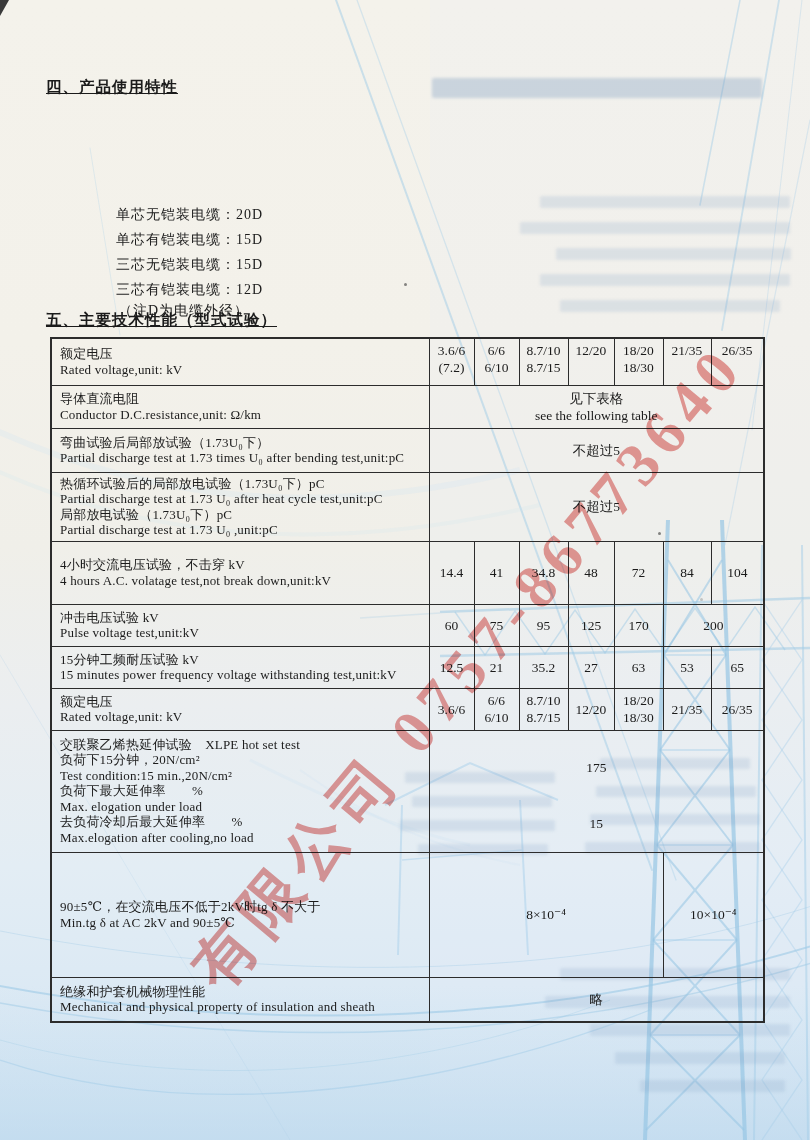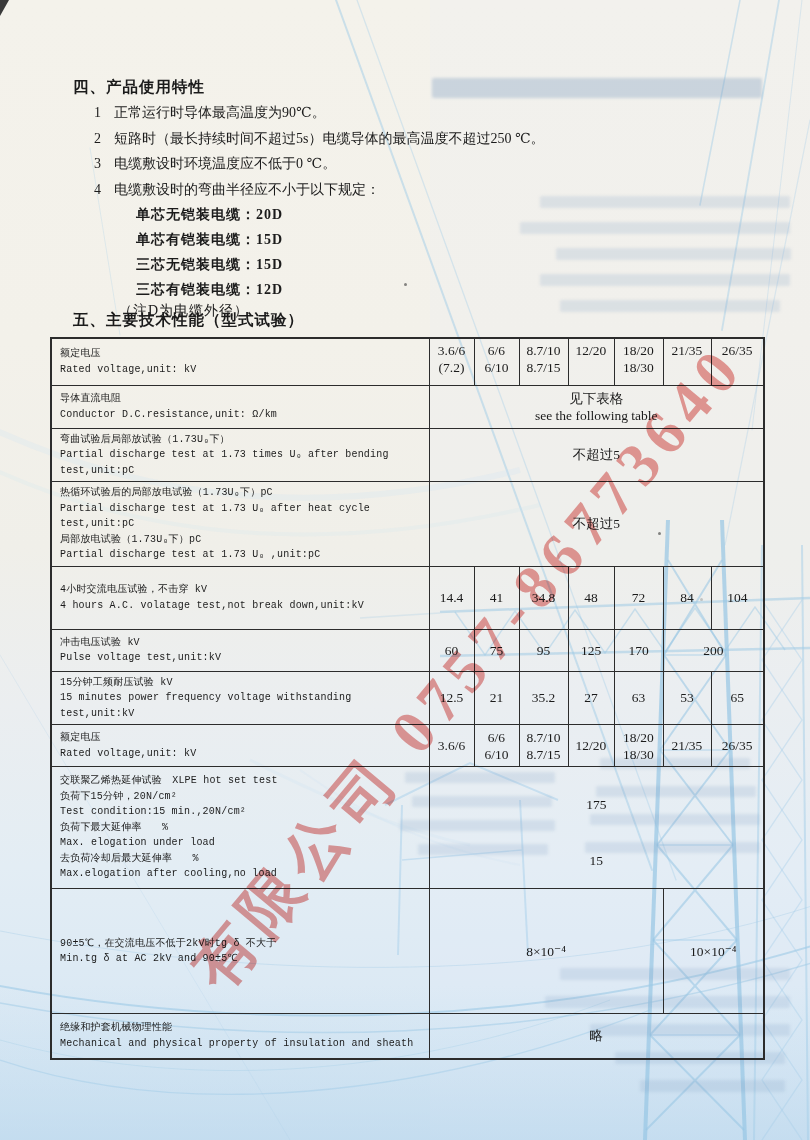"四、产品使用特性" .sec-heading { left: 73px -> 46px; text-decoration: none -> underline }
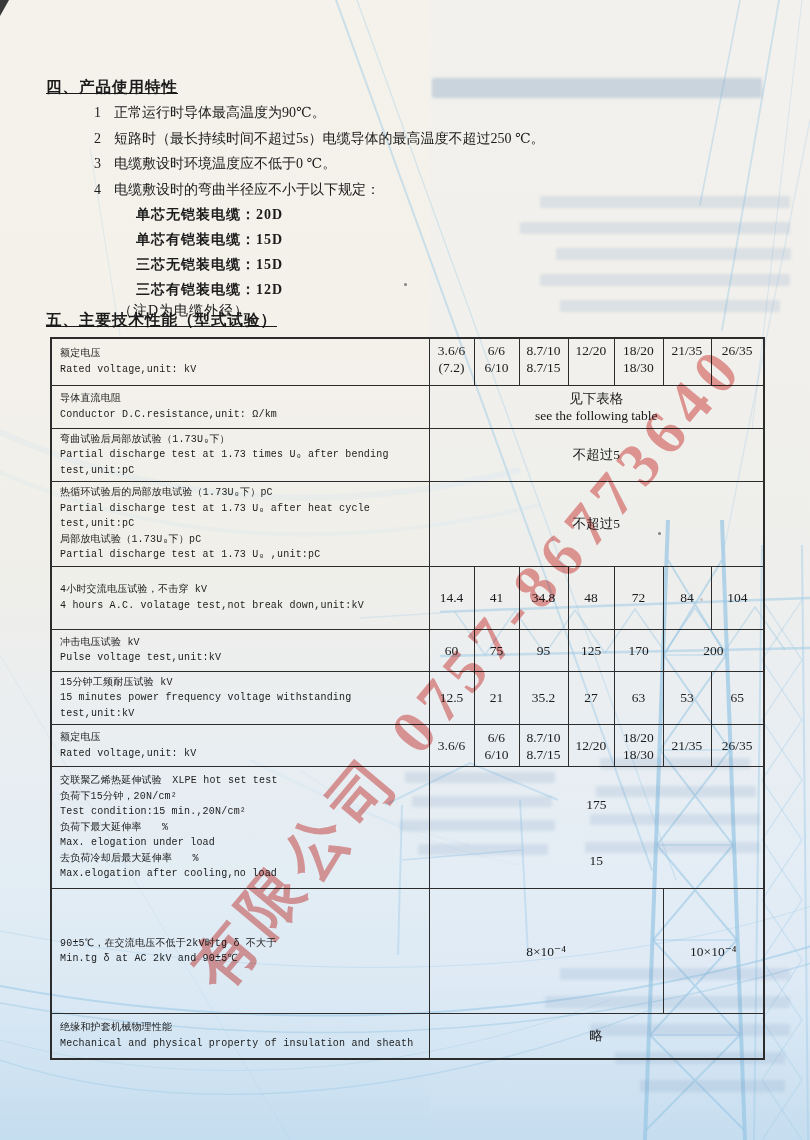"1 正常运行时导体最高温度为90℃。" div { html: <div> <div><span>1</span><span>正常运行时导体最高温度为90℃。</span></div> <div><span>2</span><span>短路时（最长持续时间不超过5s）电缆导体的最高温度不超过250 ℃。</span></div> <div><span>3</span><span>电缆敷设时环境温度应不低于0 ℃。</span></div> <div><span>4</span><span>电缆敷设时的弯曲半径应不小于以下规定：</span></div> </div> -> none }
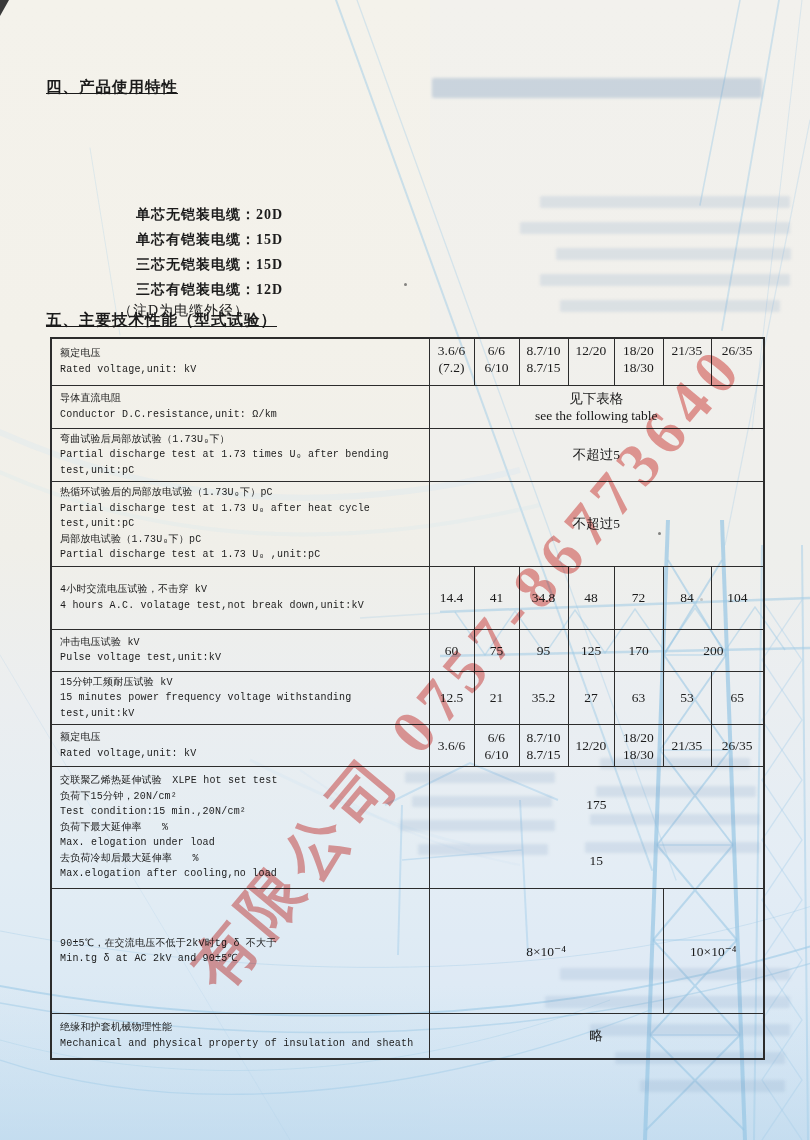"单芯无铠装电缆：20D" #bend-list { font-weight: bold -> none; left: 136px -> 116px }
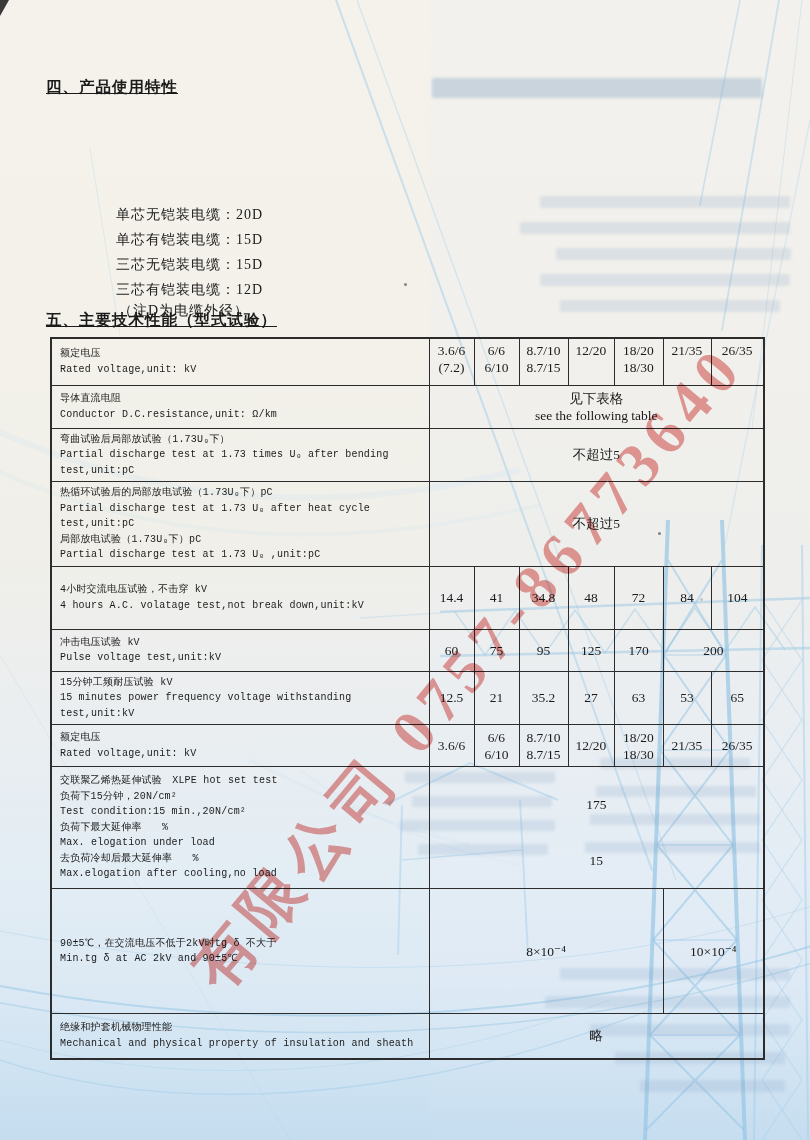"额定电压" #spec-table td.label div { font-family: Liberation Mono, monospace -> none; font-size: 10px -> 13px }
